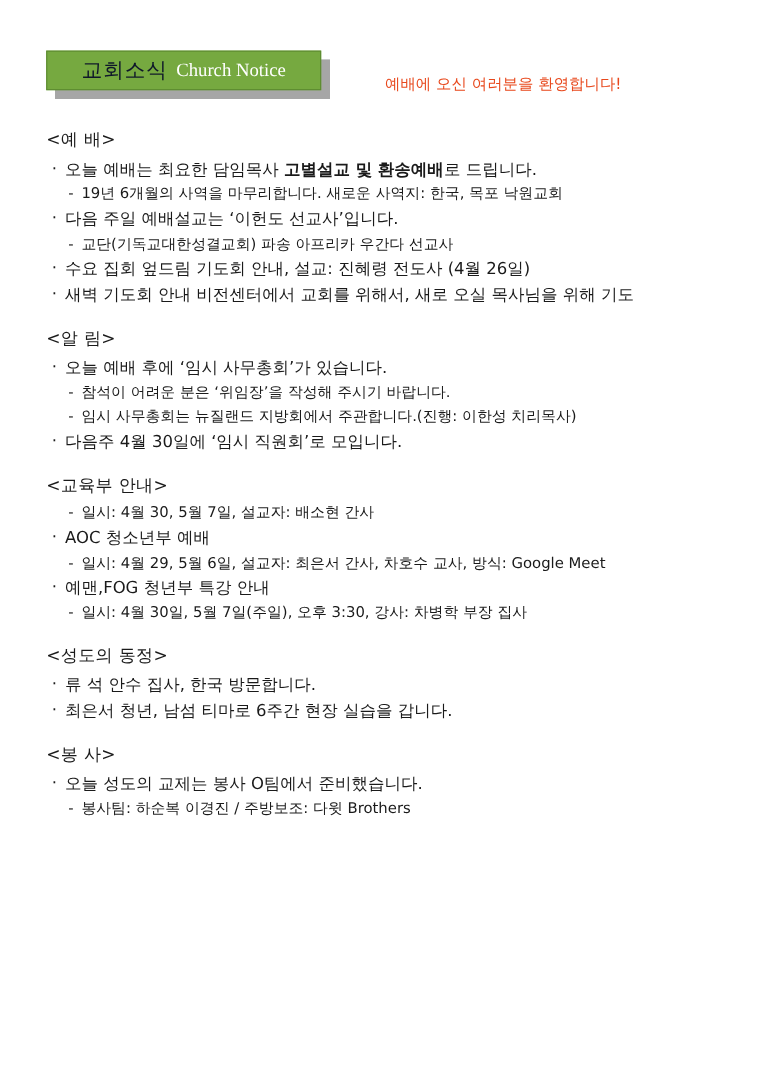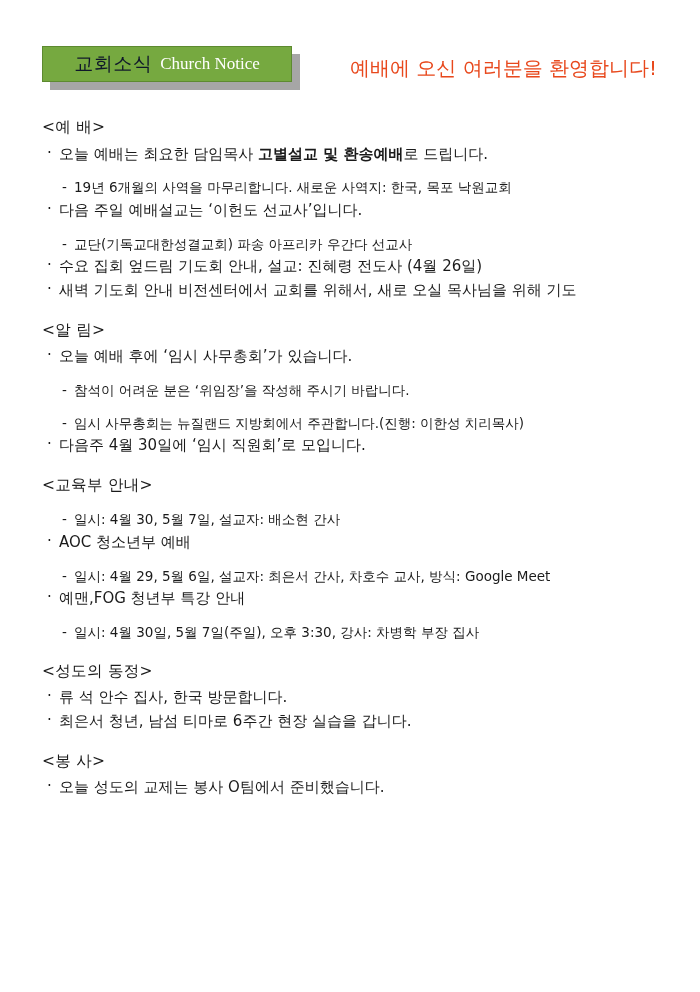"예배에 오신 여러분을 환영합니다!" .welcome { font-size: 20px -> 14px; margin-top: 9px -> 22px }
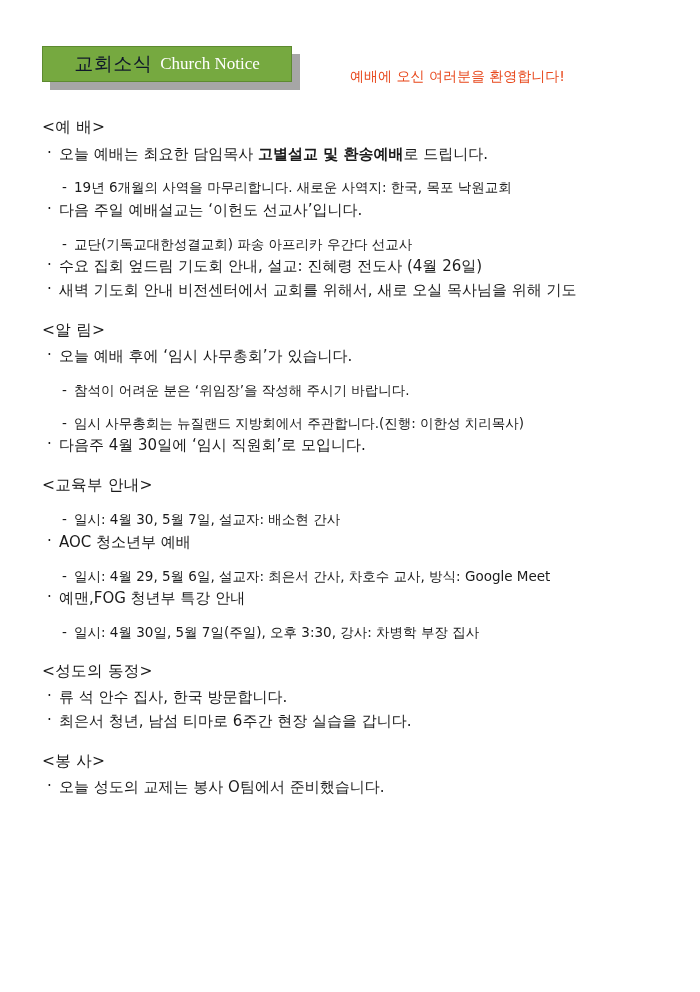"19년 6개월의 사역을 마무리합니다. 새로운" .sub-line { margin-top: 12px -> 1px }
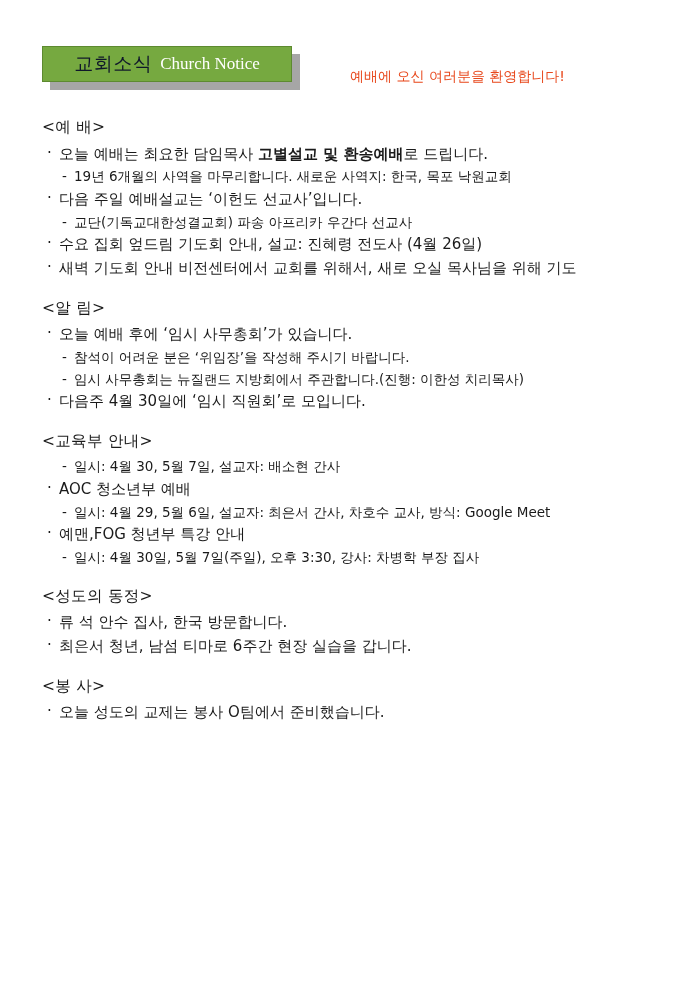"봉사팀: 하순복 이경진 / 주방보조:" div.sub-line { html: none -> <div>봉사팀: 하순복 이경진 / 주방보조: 다윗 Brothers</div> }
